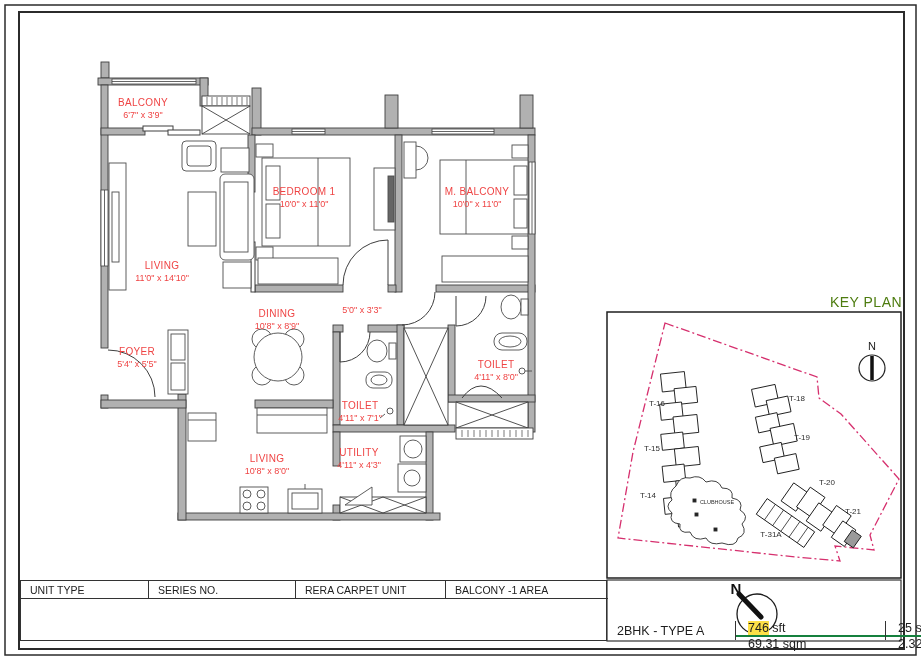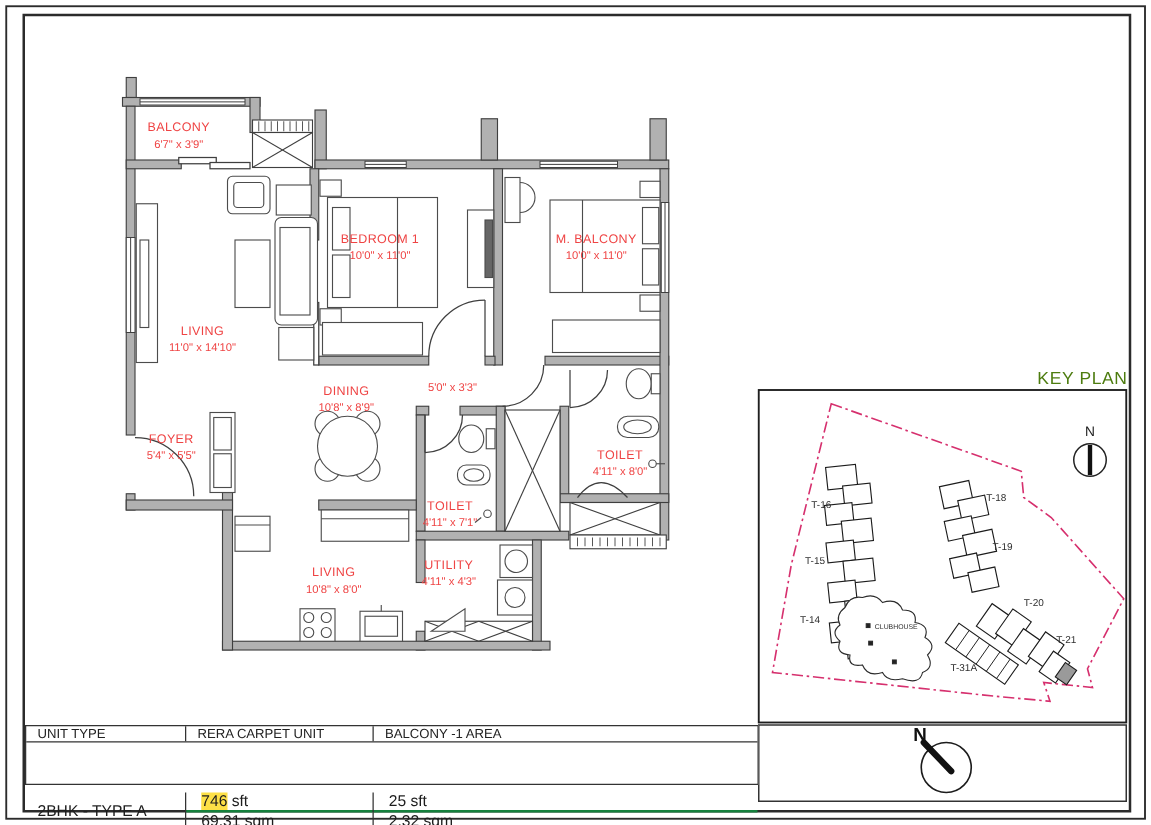"UNIT TYPE" .itable { flex-direction: column -> row; height: 48px -> 61px }
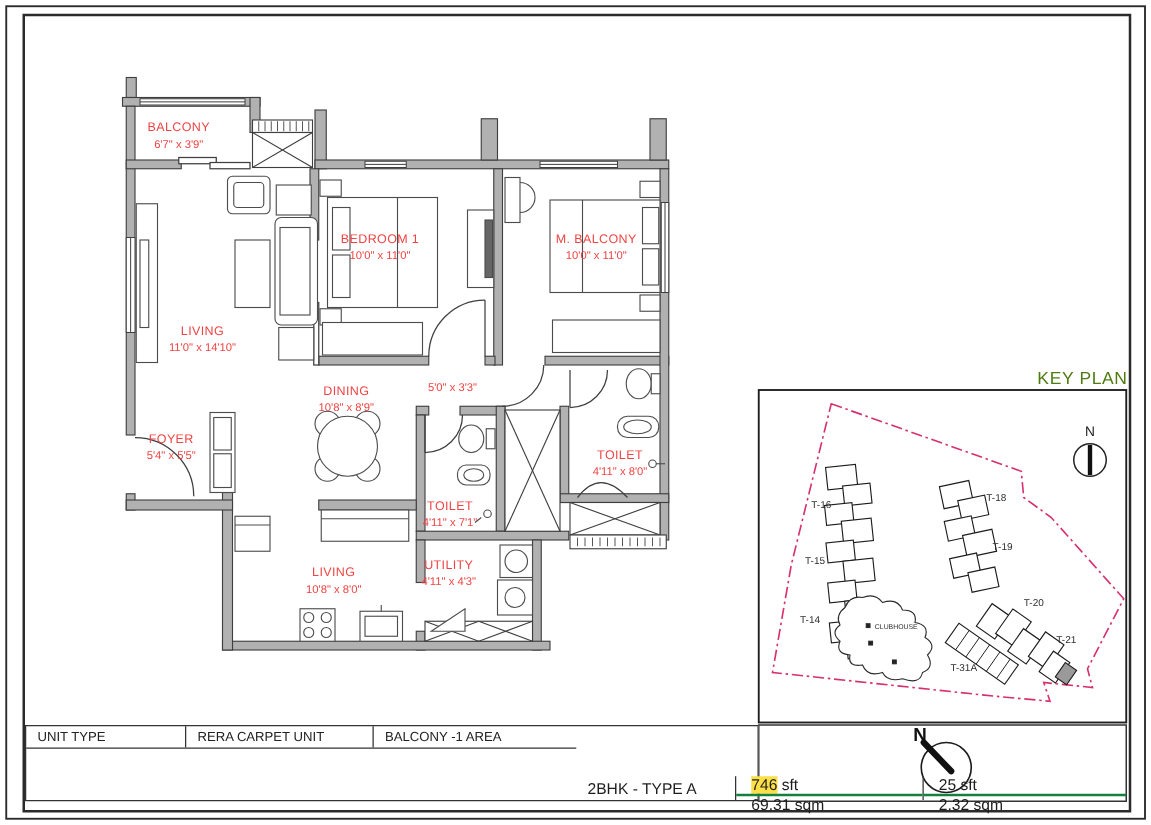"SERIES NO." div.hc { html: none -> <div>SERIES NO.</div> }
